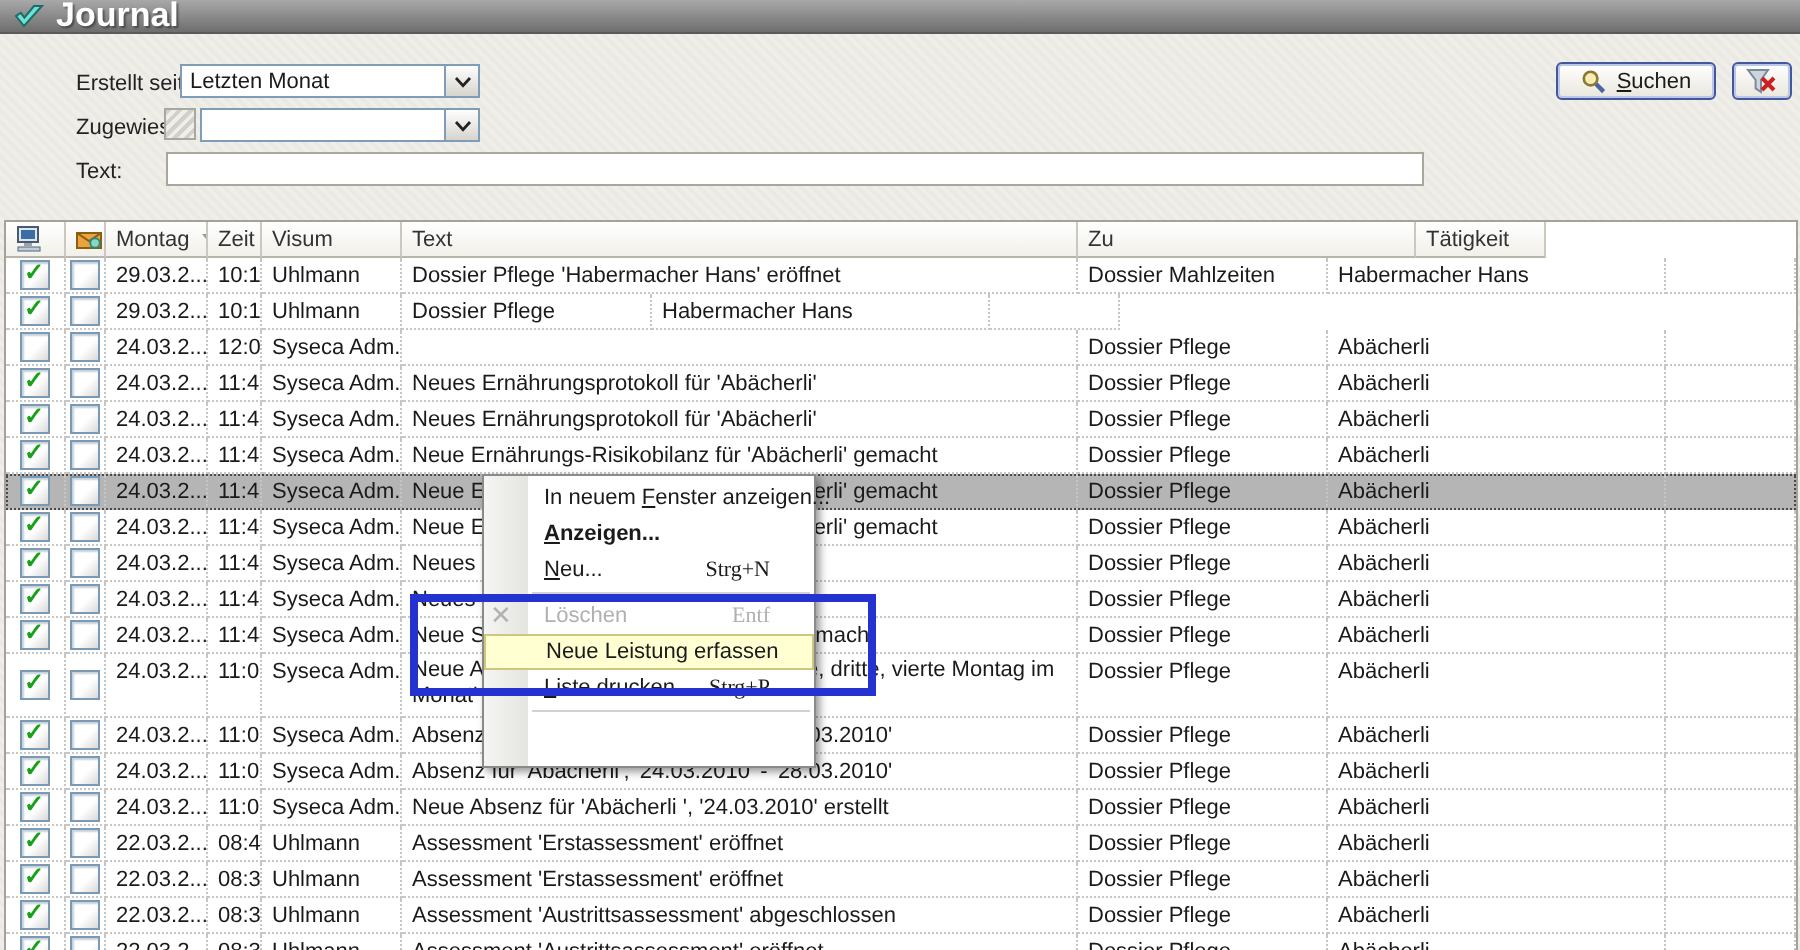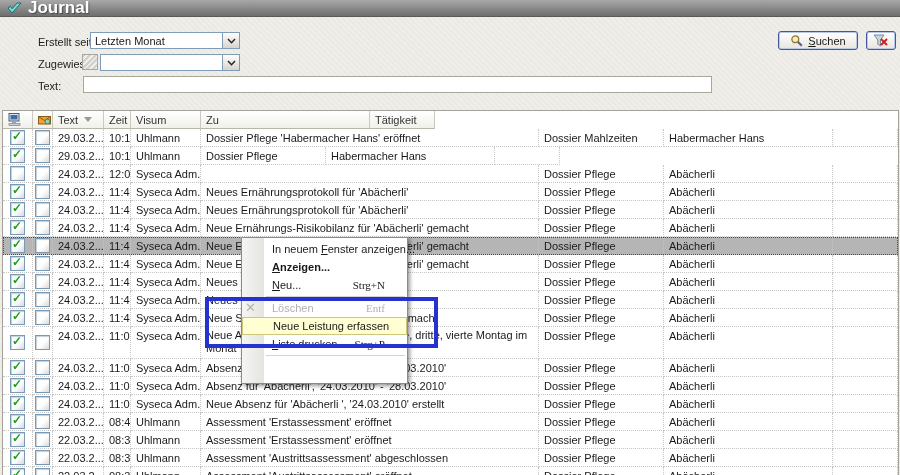"Text" span { text: Text -> Montag }
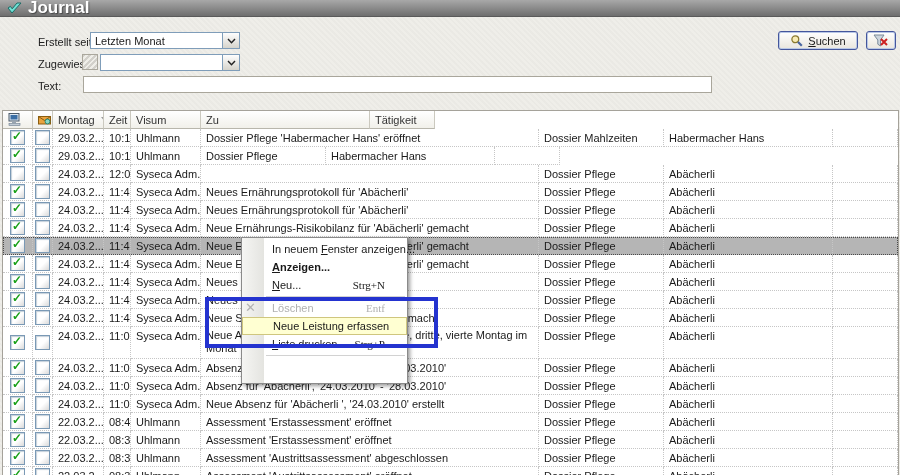"Text" div.hcell { html: none -> <div> <span>Text</span> </div> }
